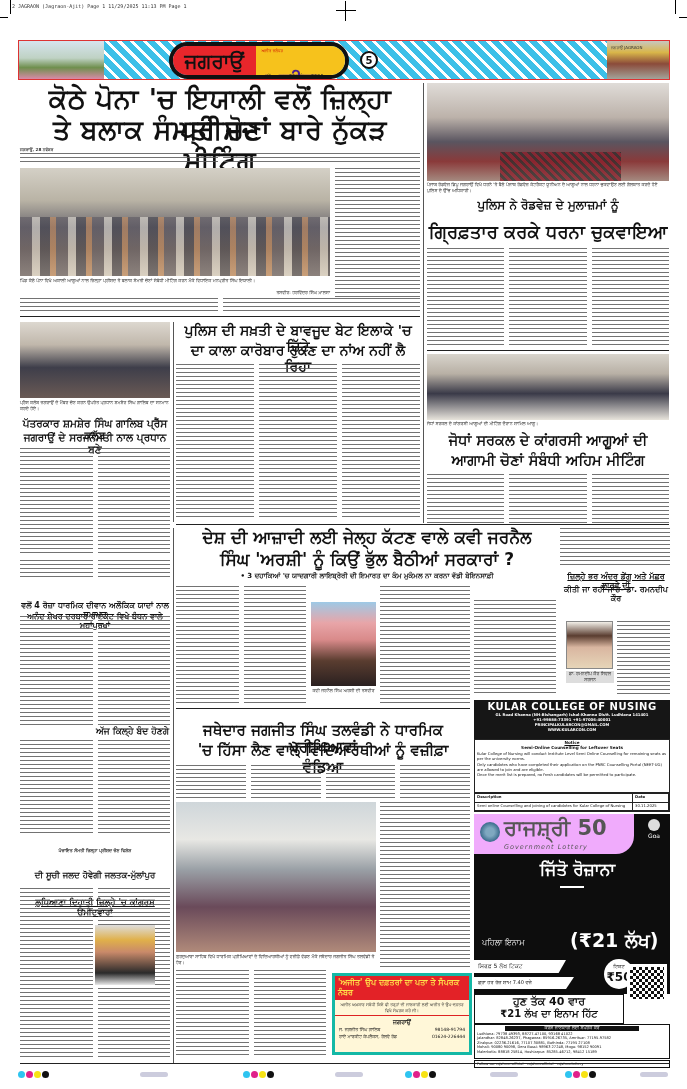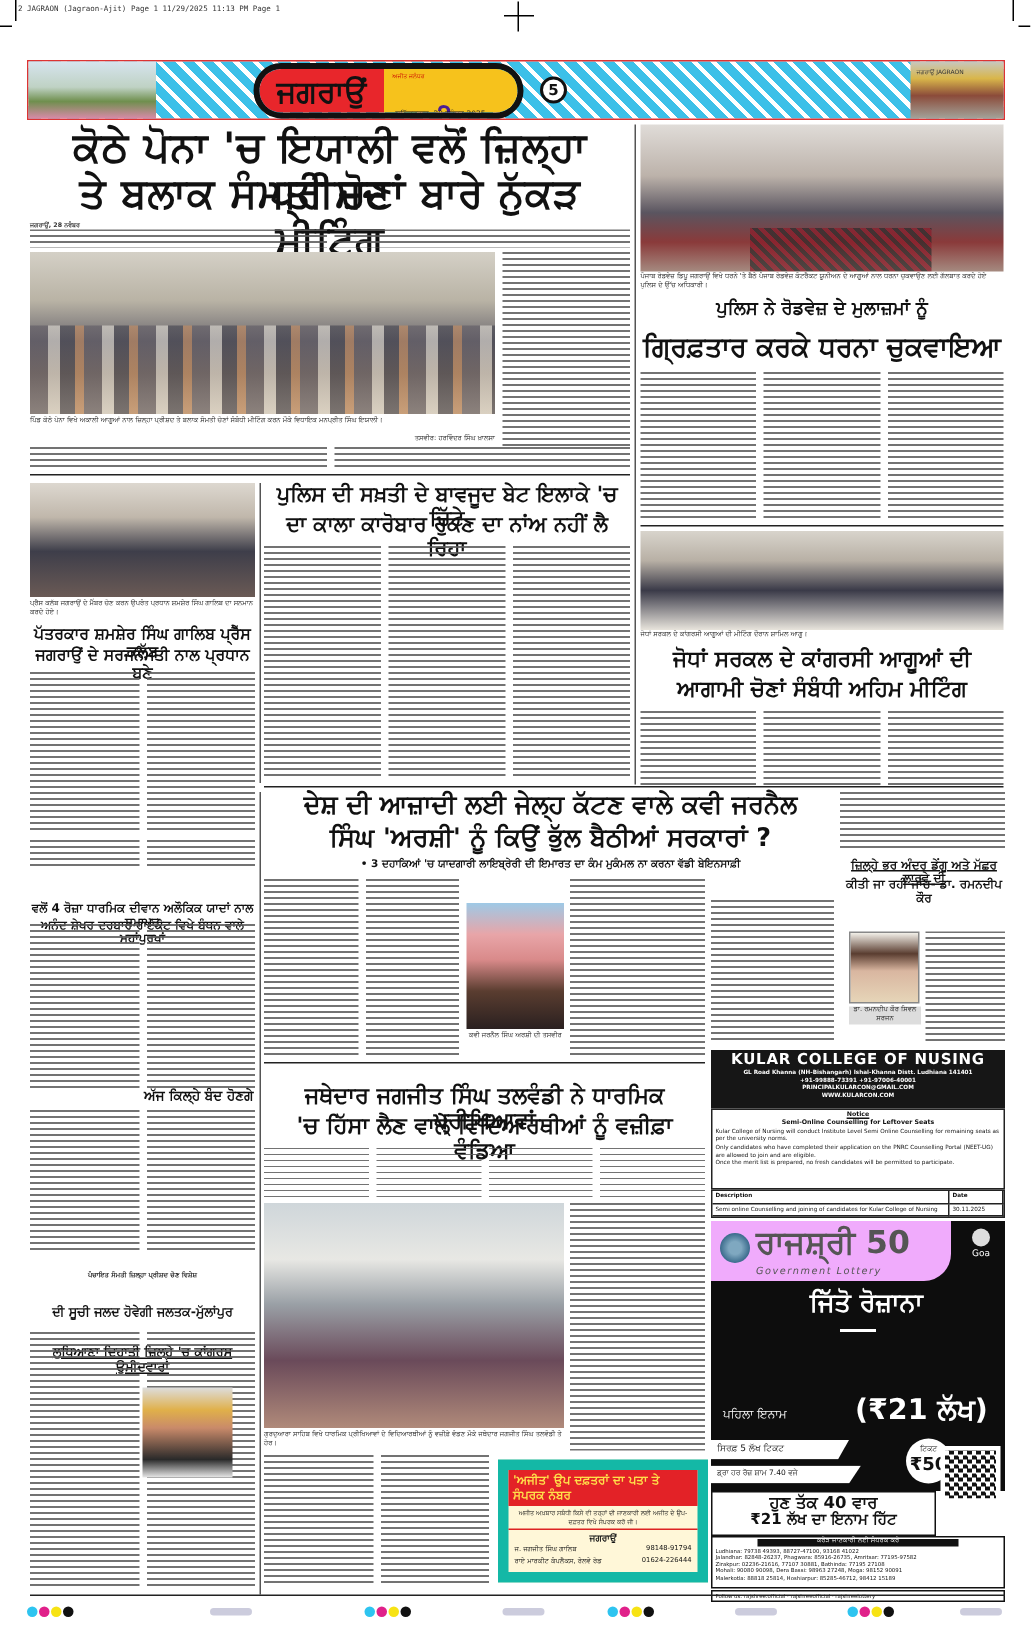"'ਅਜੀਤ' ਉਪ ਦਫ਼ਤਰਾਂ ਦਾ ਪਤਾ" .office { border: 7px solid #14b8a6 -> 3px solid #14b8a6 }
